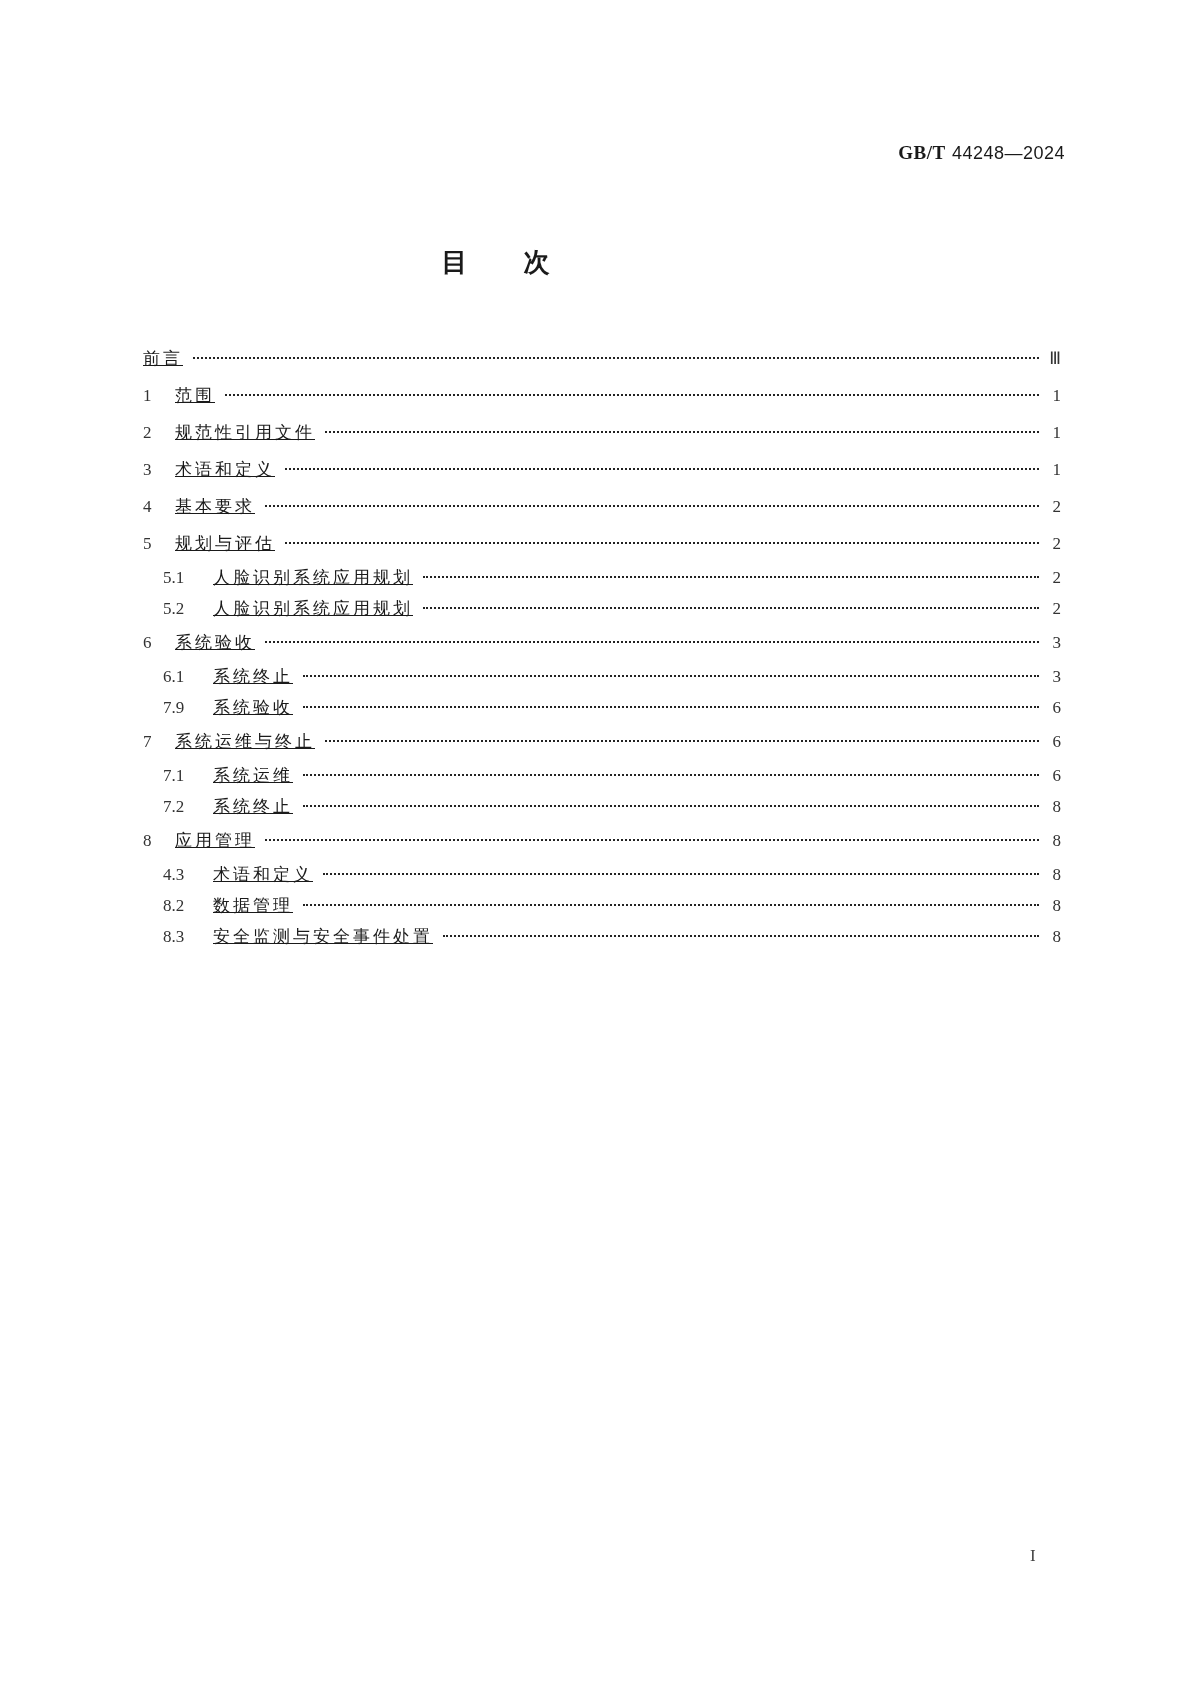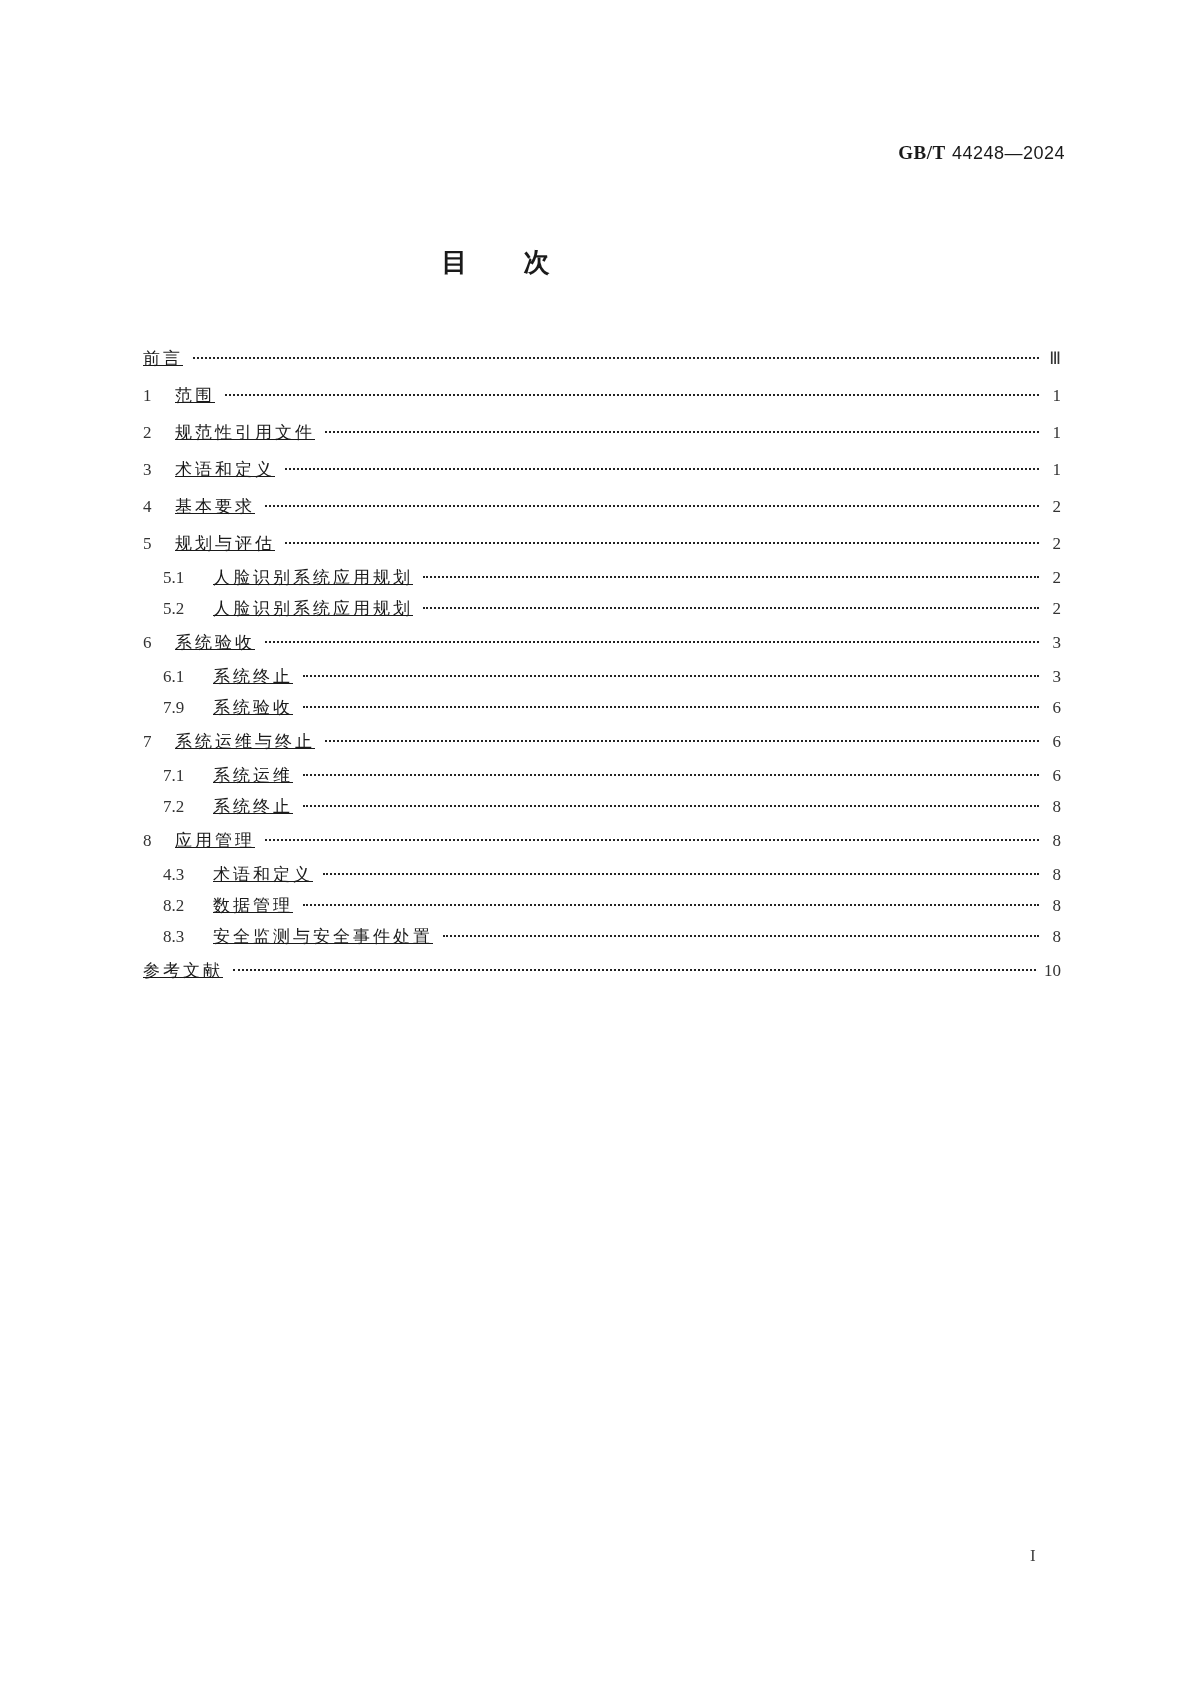"参考文献" div.toc-row { html: <div> <span>参考文献</span> <span></span> <span>10</span> </div> -> none }
